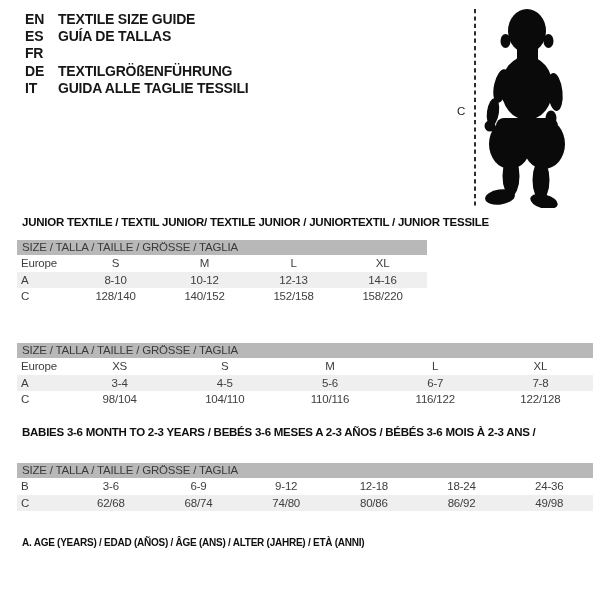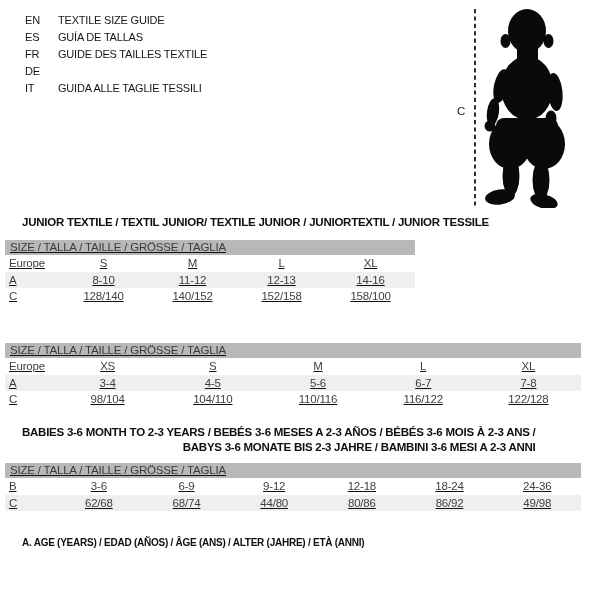"EN" .lang-row { align-items: center -> none; font-size: 11px -> 14px; font-weight: normal -> bold }
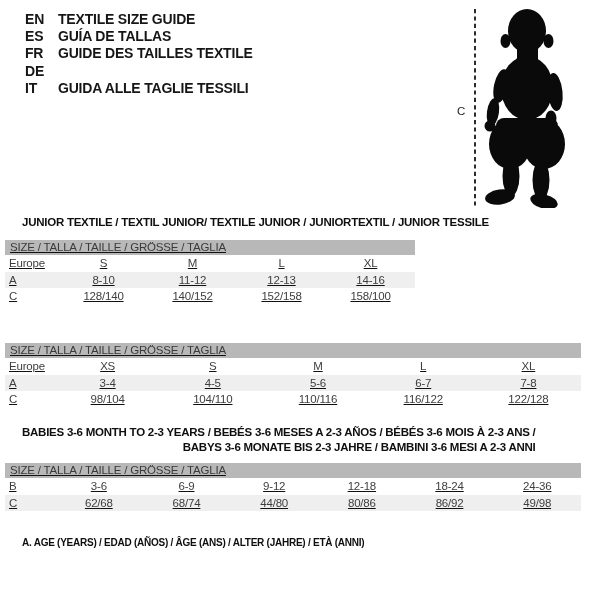"GUIDE DES TAILLES TEXTILE" span.lang-label { html: <span>GUIDE DES TAILLES TEXTILE</span> -> none }
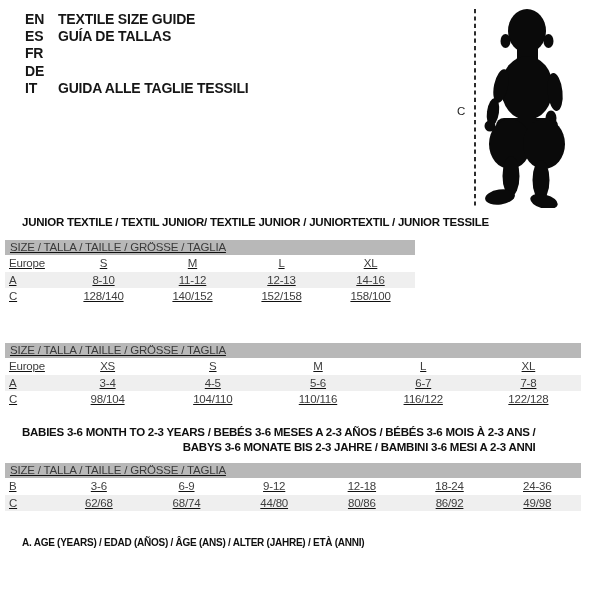"TEXTILGRÖßENFÜHRUNG" span.lang-label { html: none -> <span>TEXTILGRÖßENFÜHRUNG</span> }
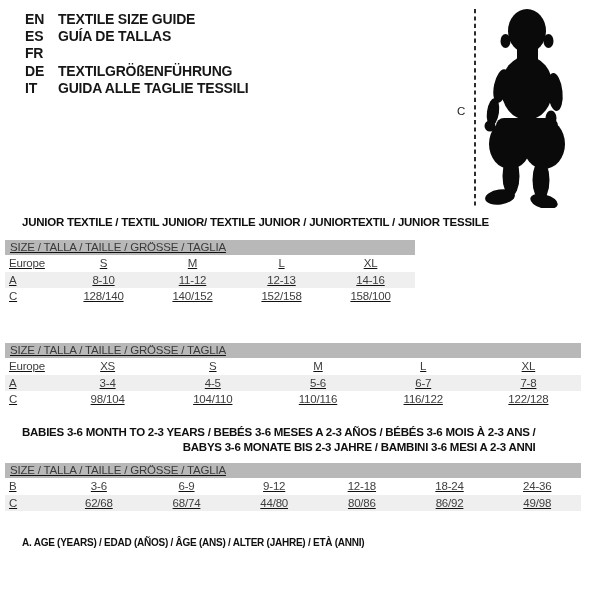"JUNIOR TEXTILE / TEXTIL JUNIOR/" .sec-title { text-align: right -> none }
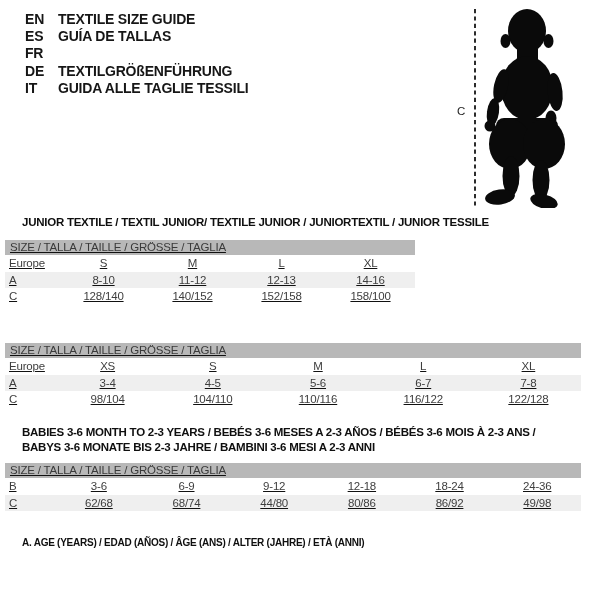"SIZE / TALLA / TAILLE" .tbl { left: 5px -> 17px; text-decoration: underline -> none }
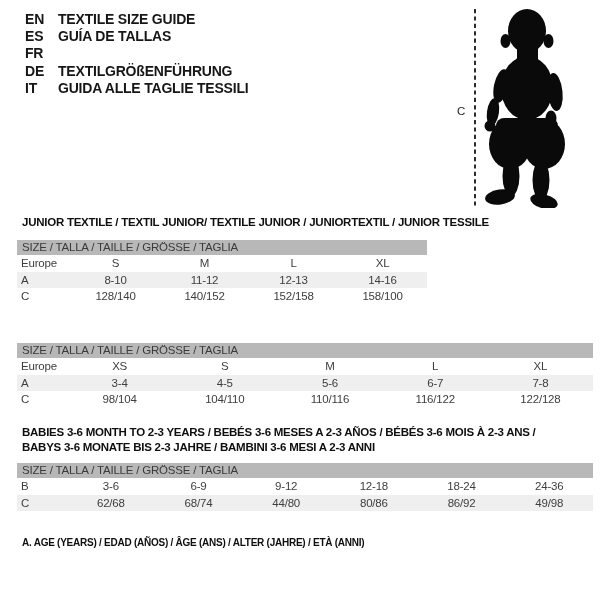"11-12" div.tcell { text: 11-12 -> 10-12 }
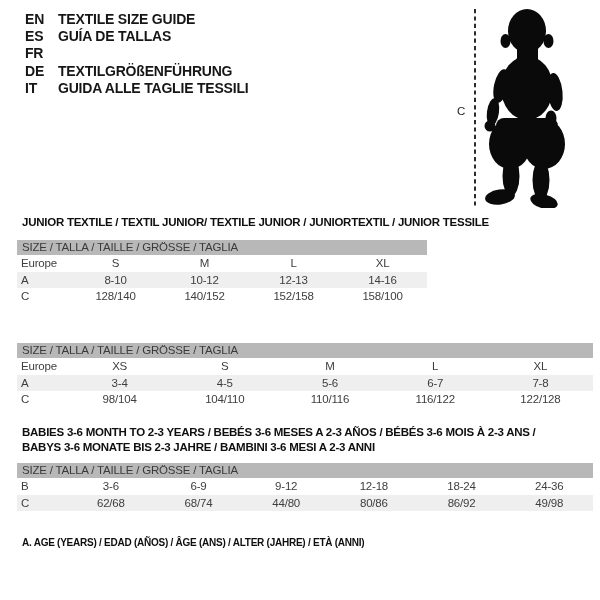"158/100" div.tcell { text: 158/100 -> 158/220 }
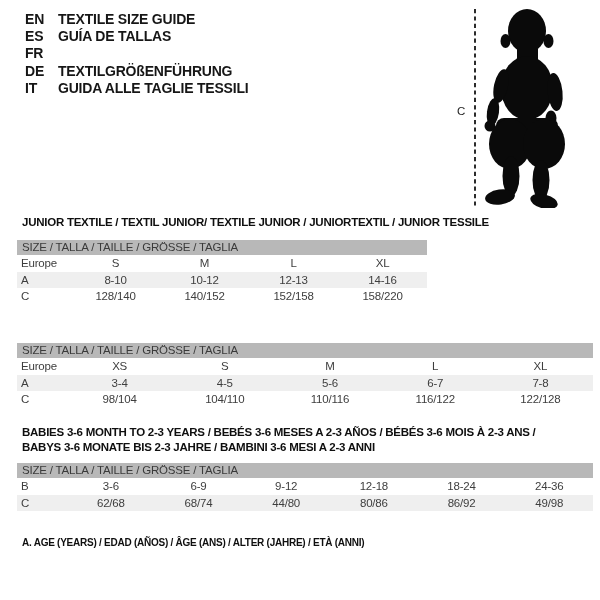"BABYS 3-6 MONATE BIS 2-3" div { html: <div>BABYS 3-6 MONATE BIS 2-3 JAHRE / BAMBINI 3-6 MESI A 2-3 ANNI</div> -> none }
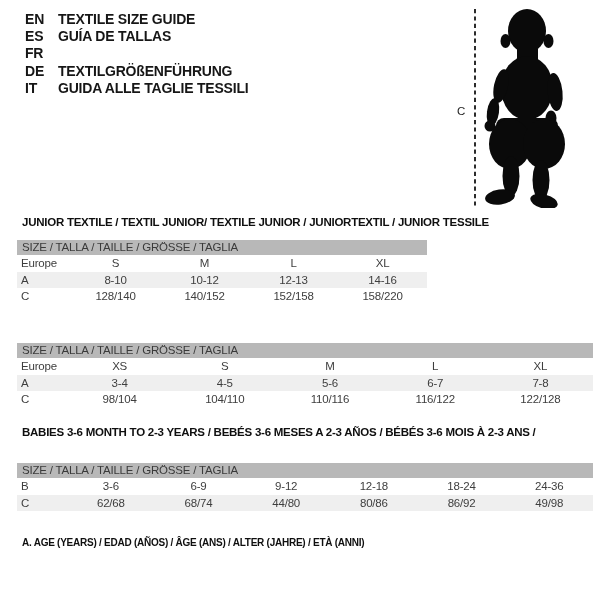"44/80" div.tcell { text: 44/80 -> 74/80 }
